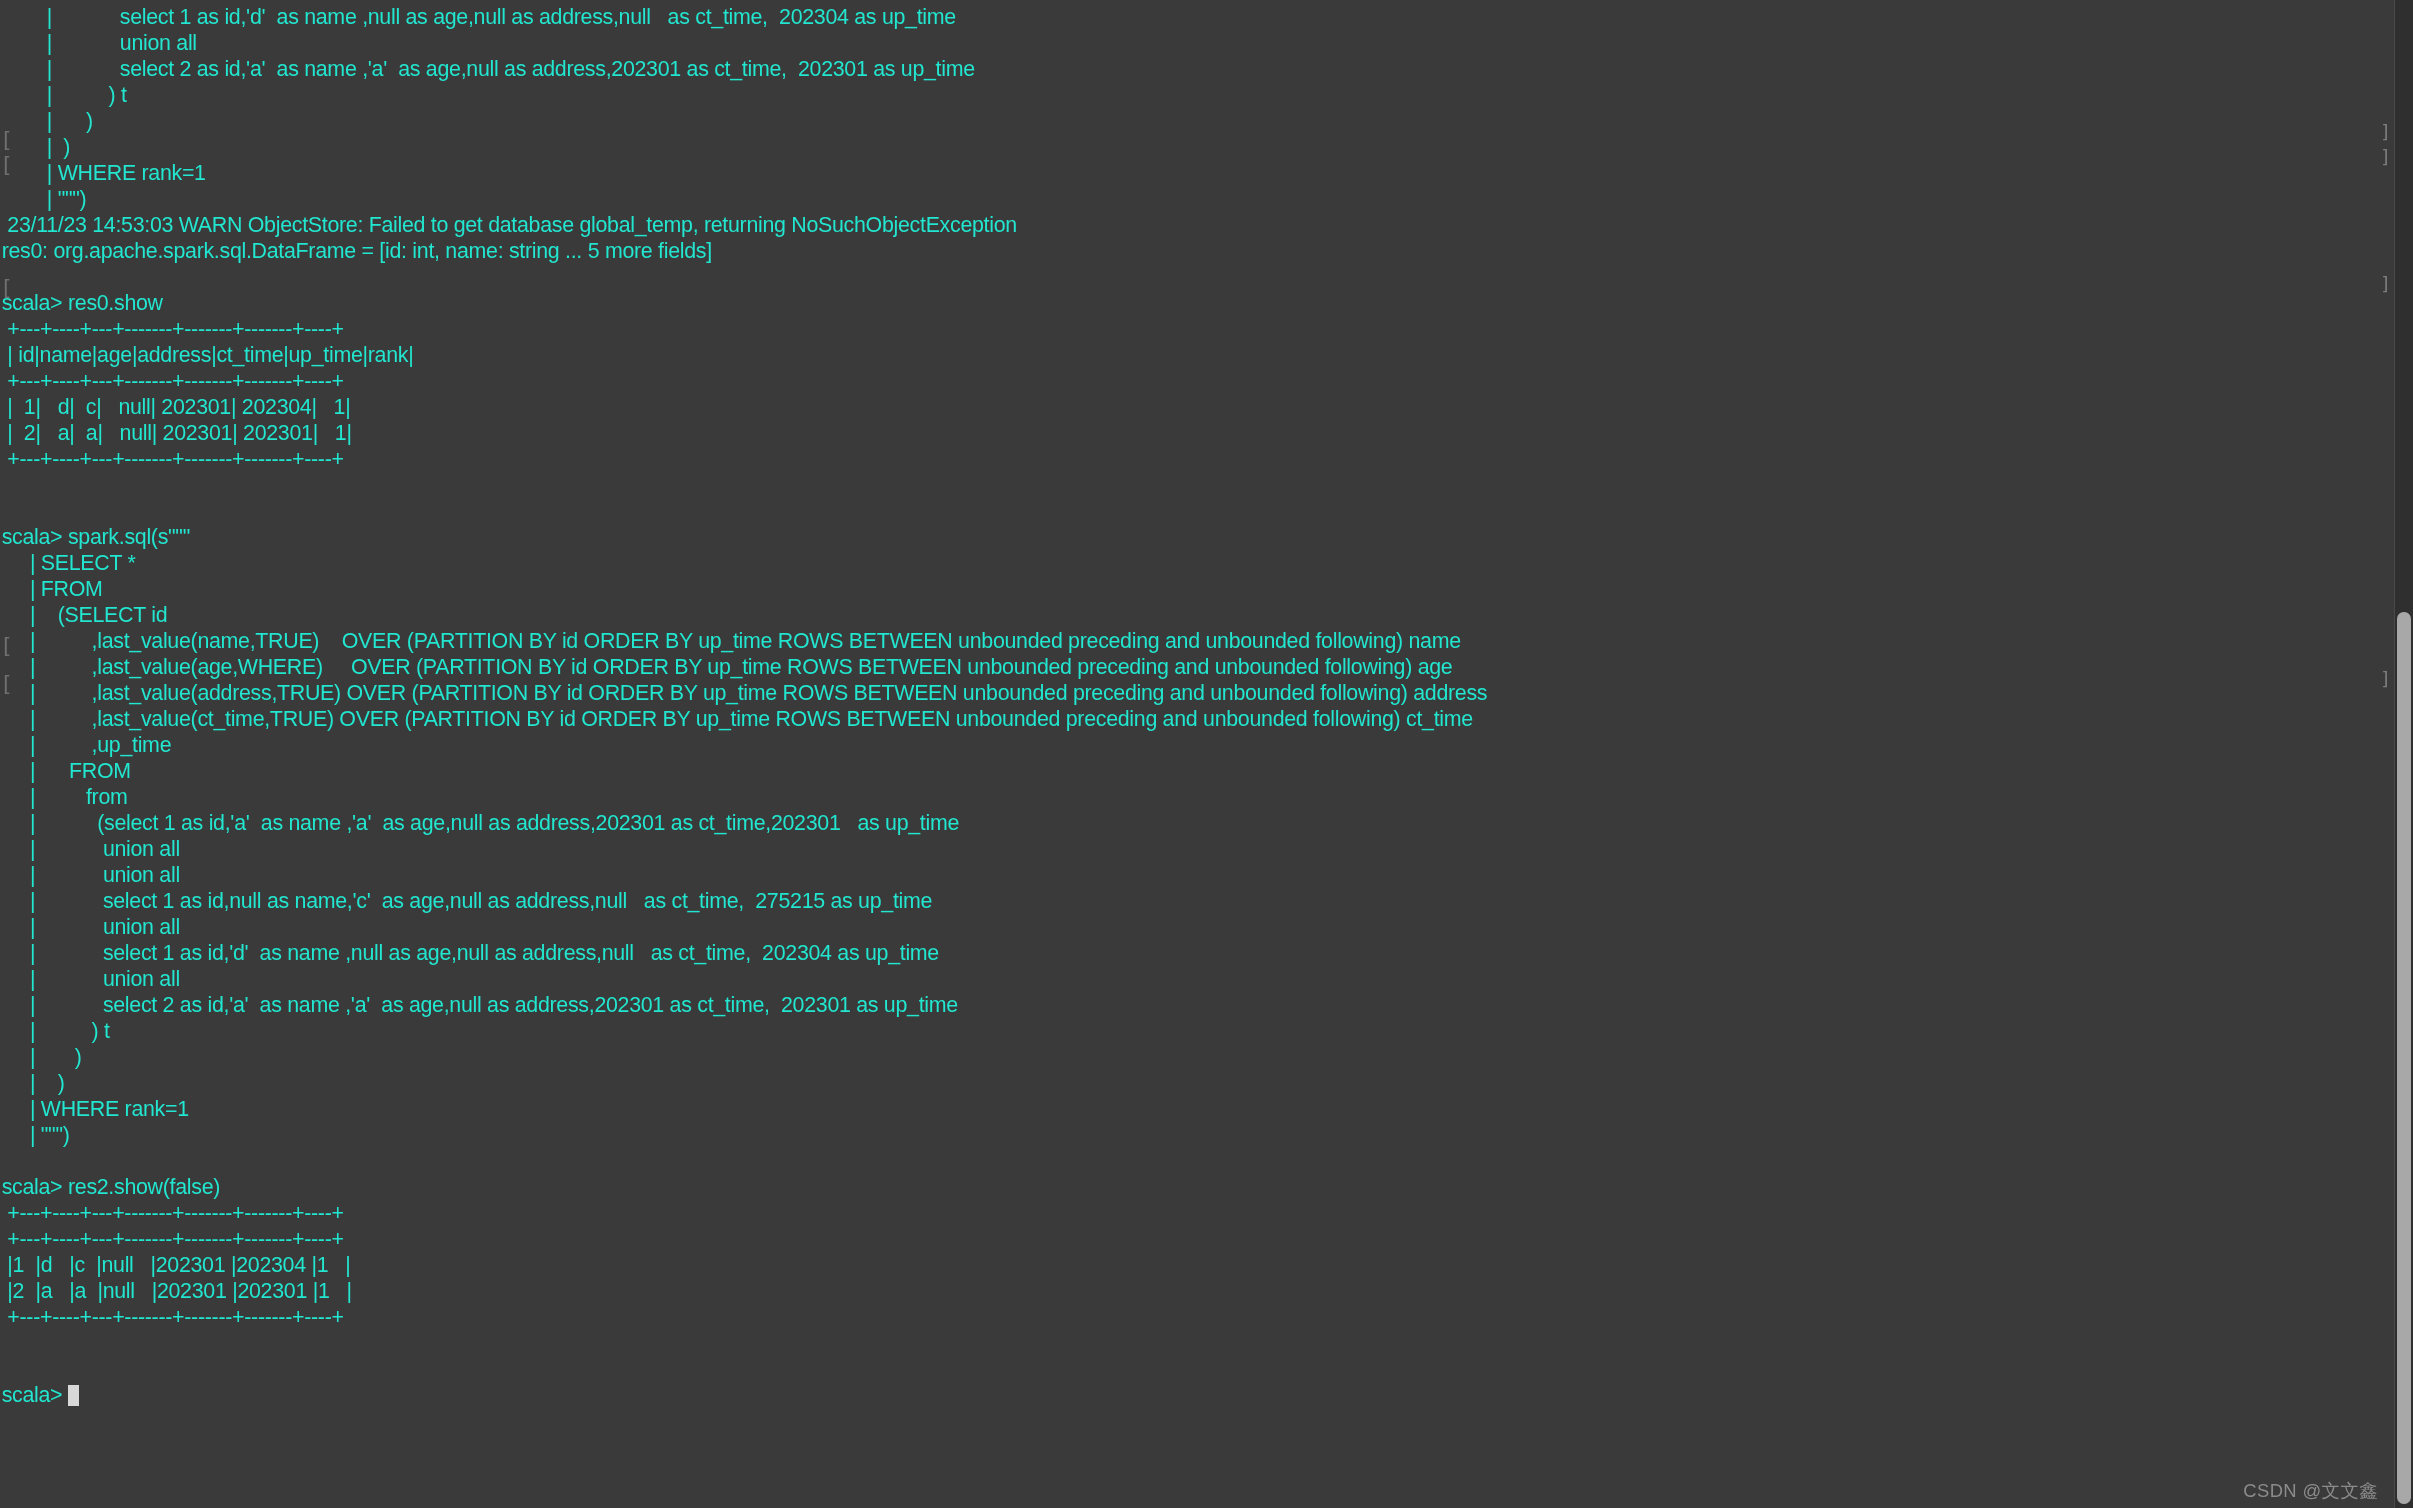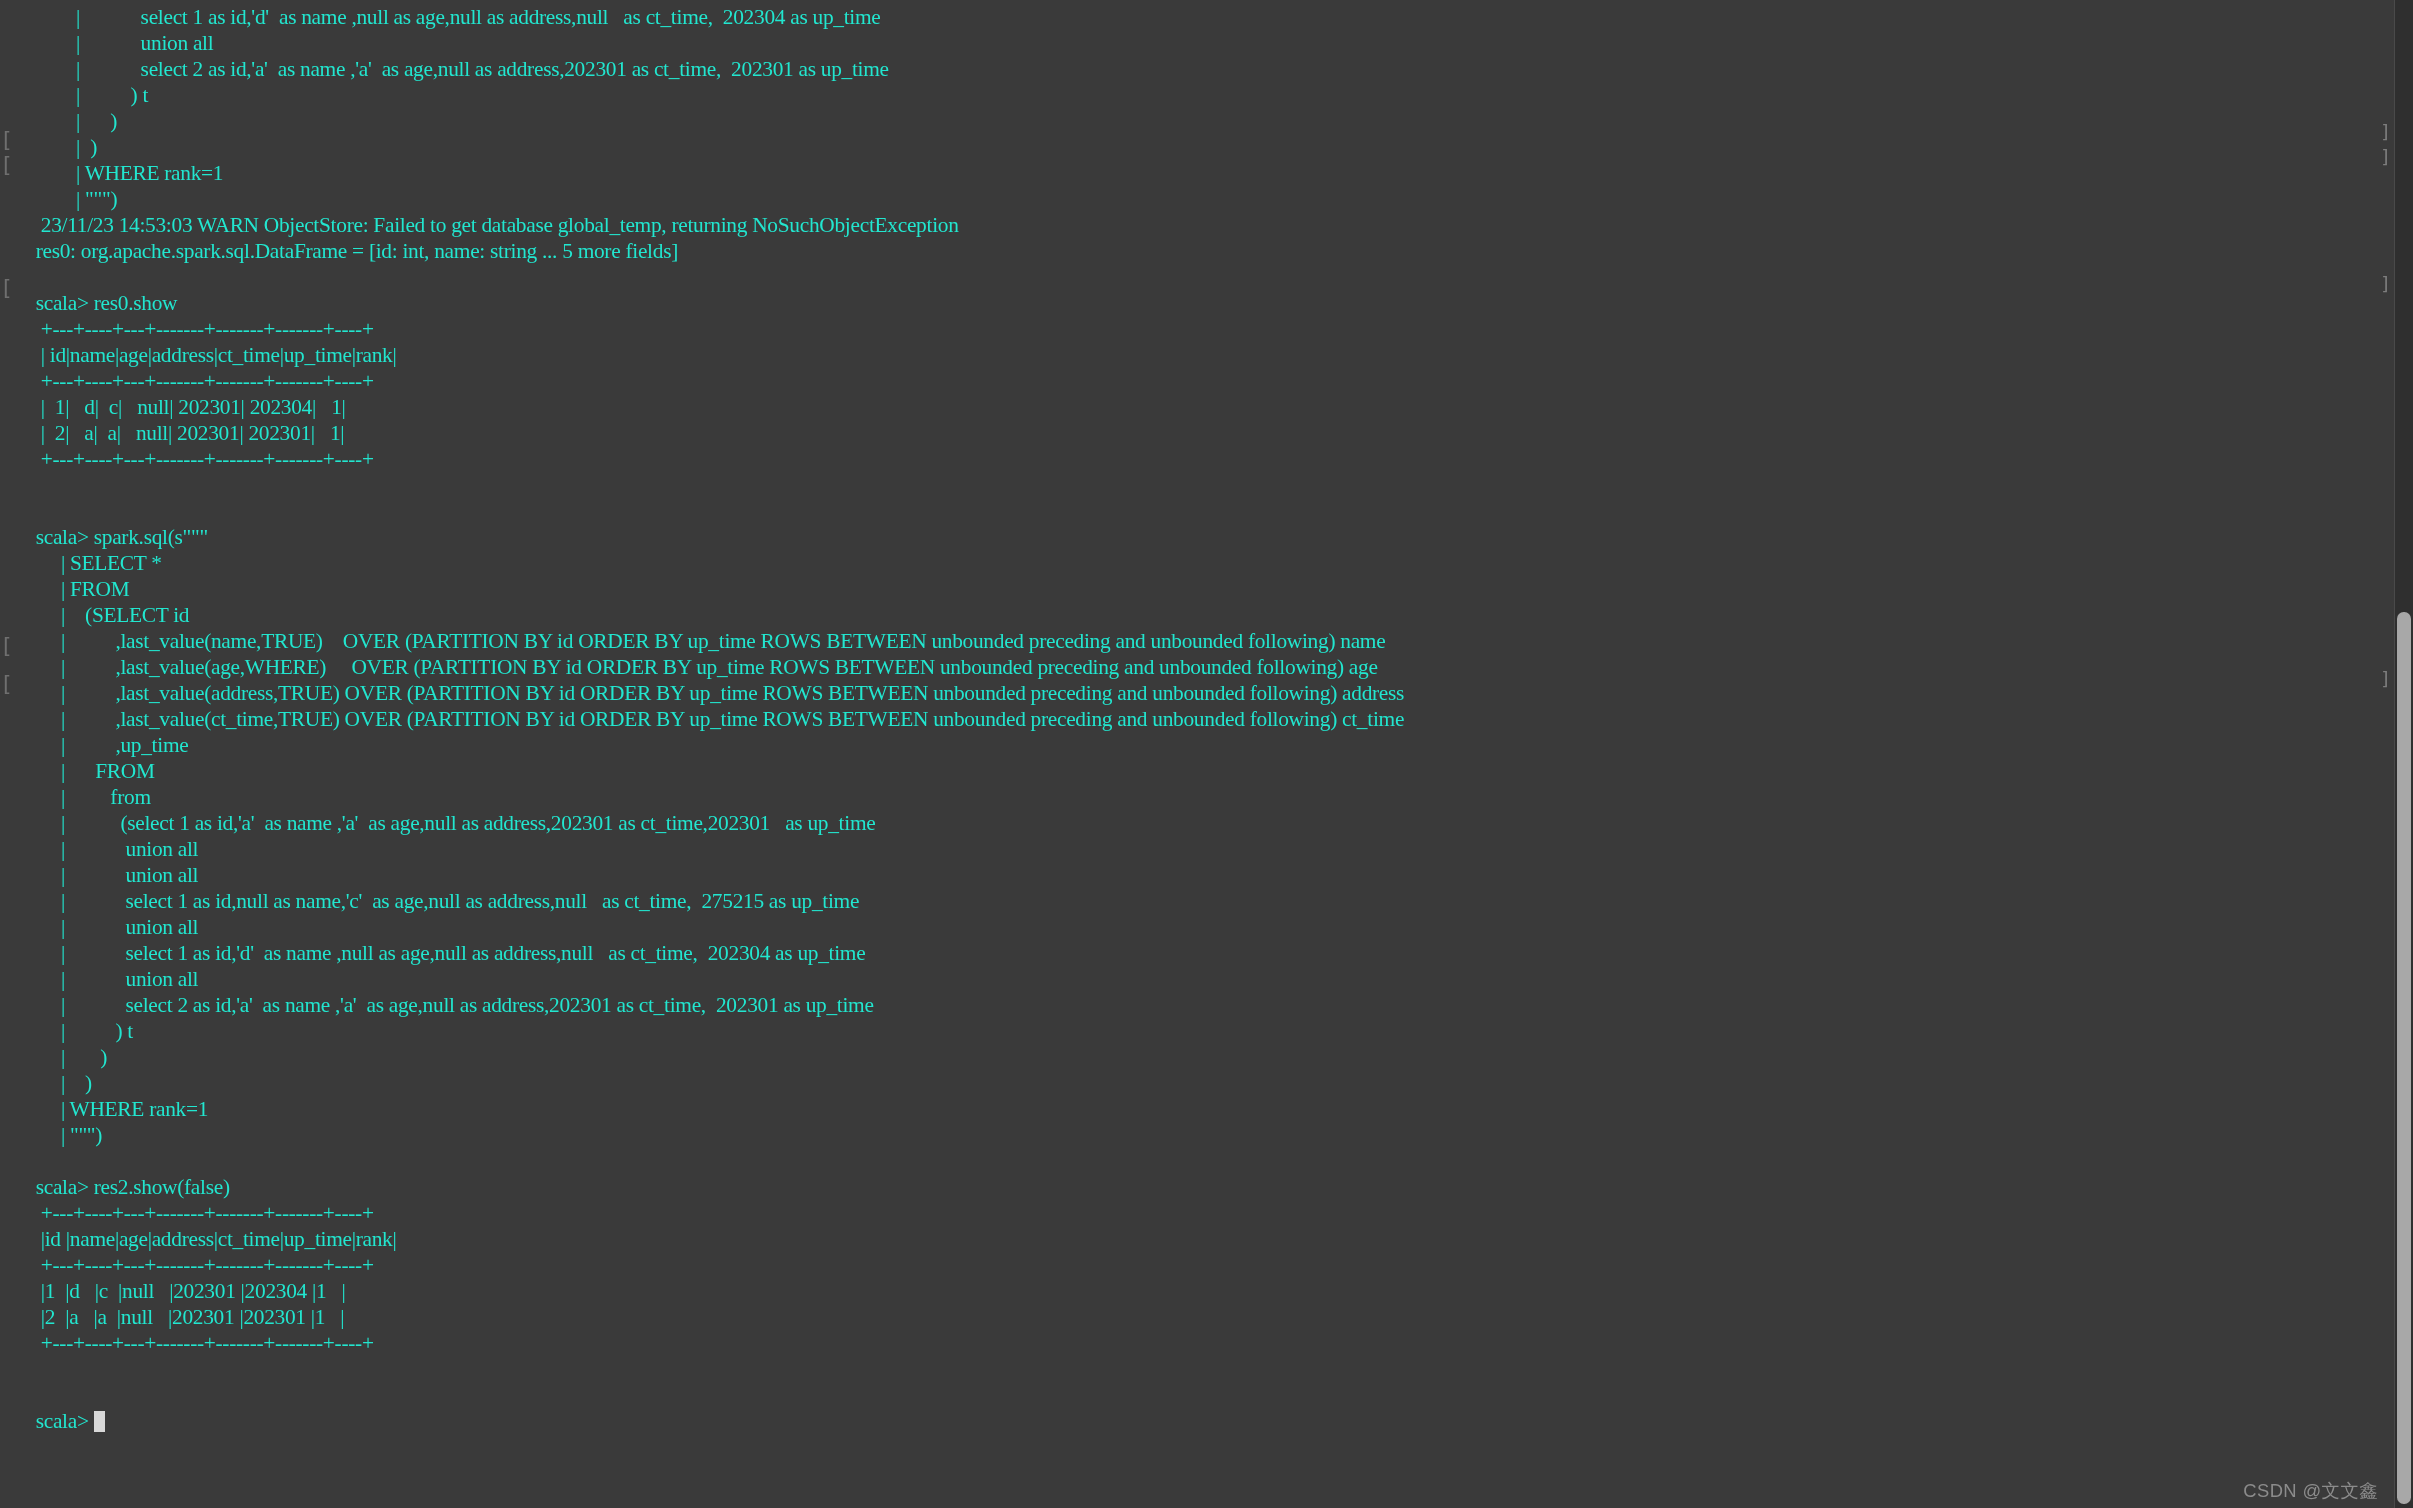"| select 1 as id,'d'" .line { font-family: Liberation Serif, serif -> Liberation Sans, sans-serif; margin-left: 34px -> none }
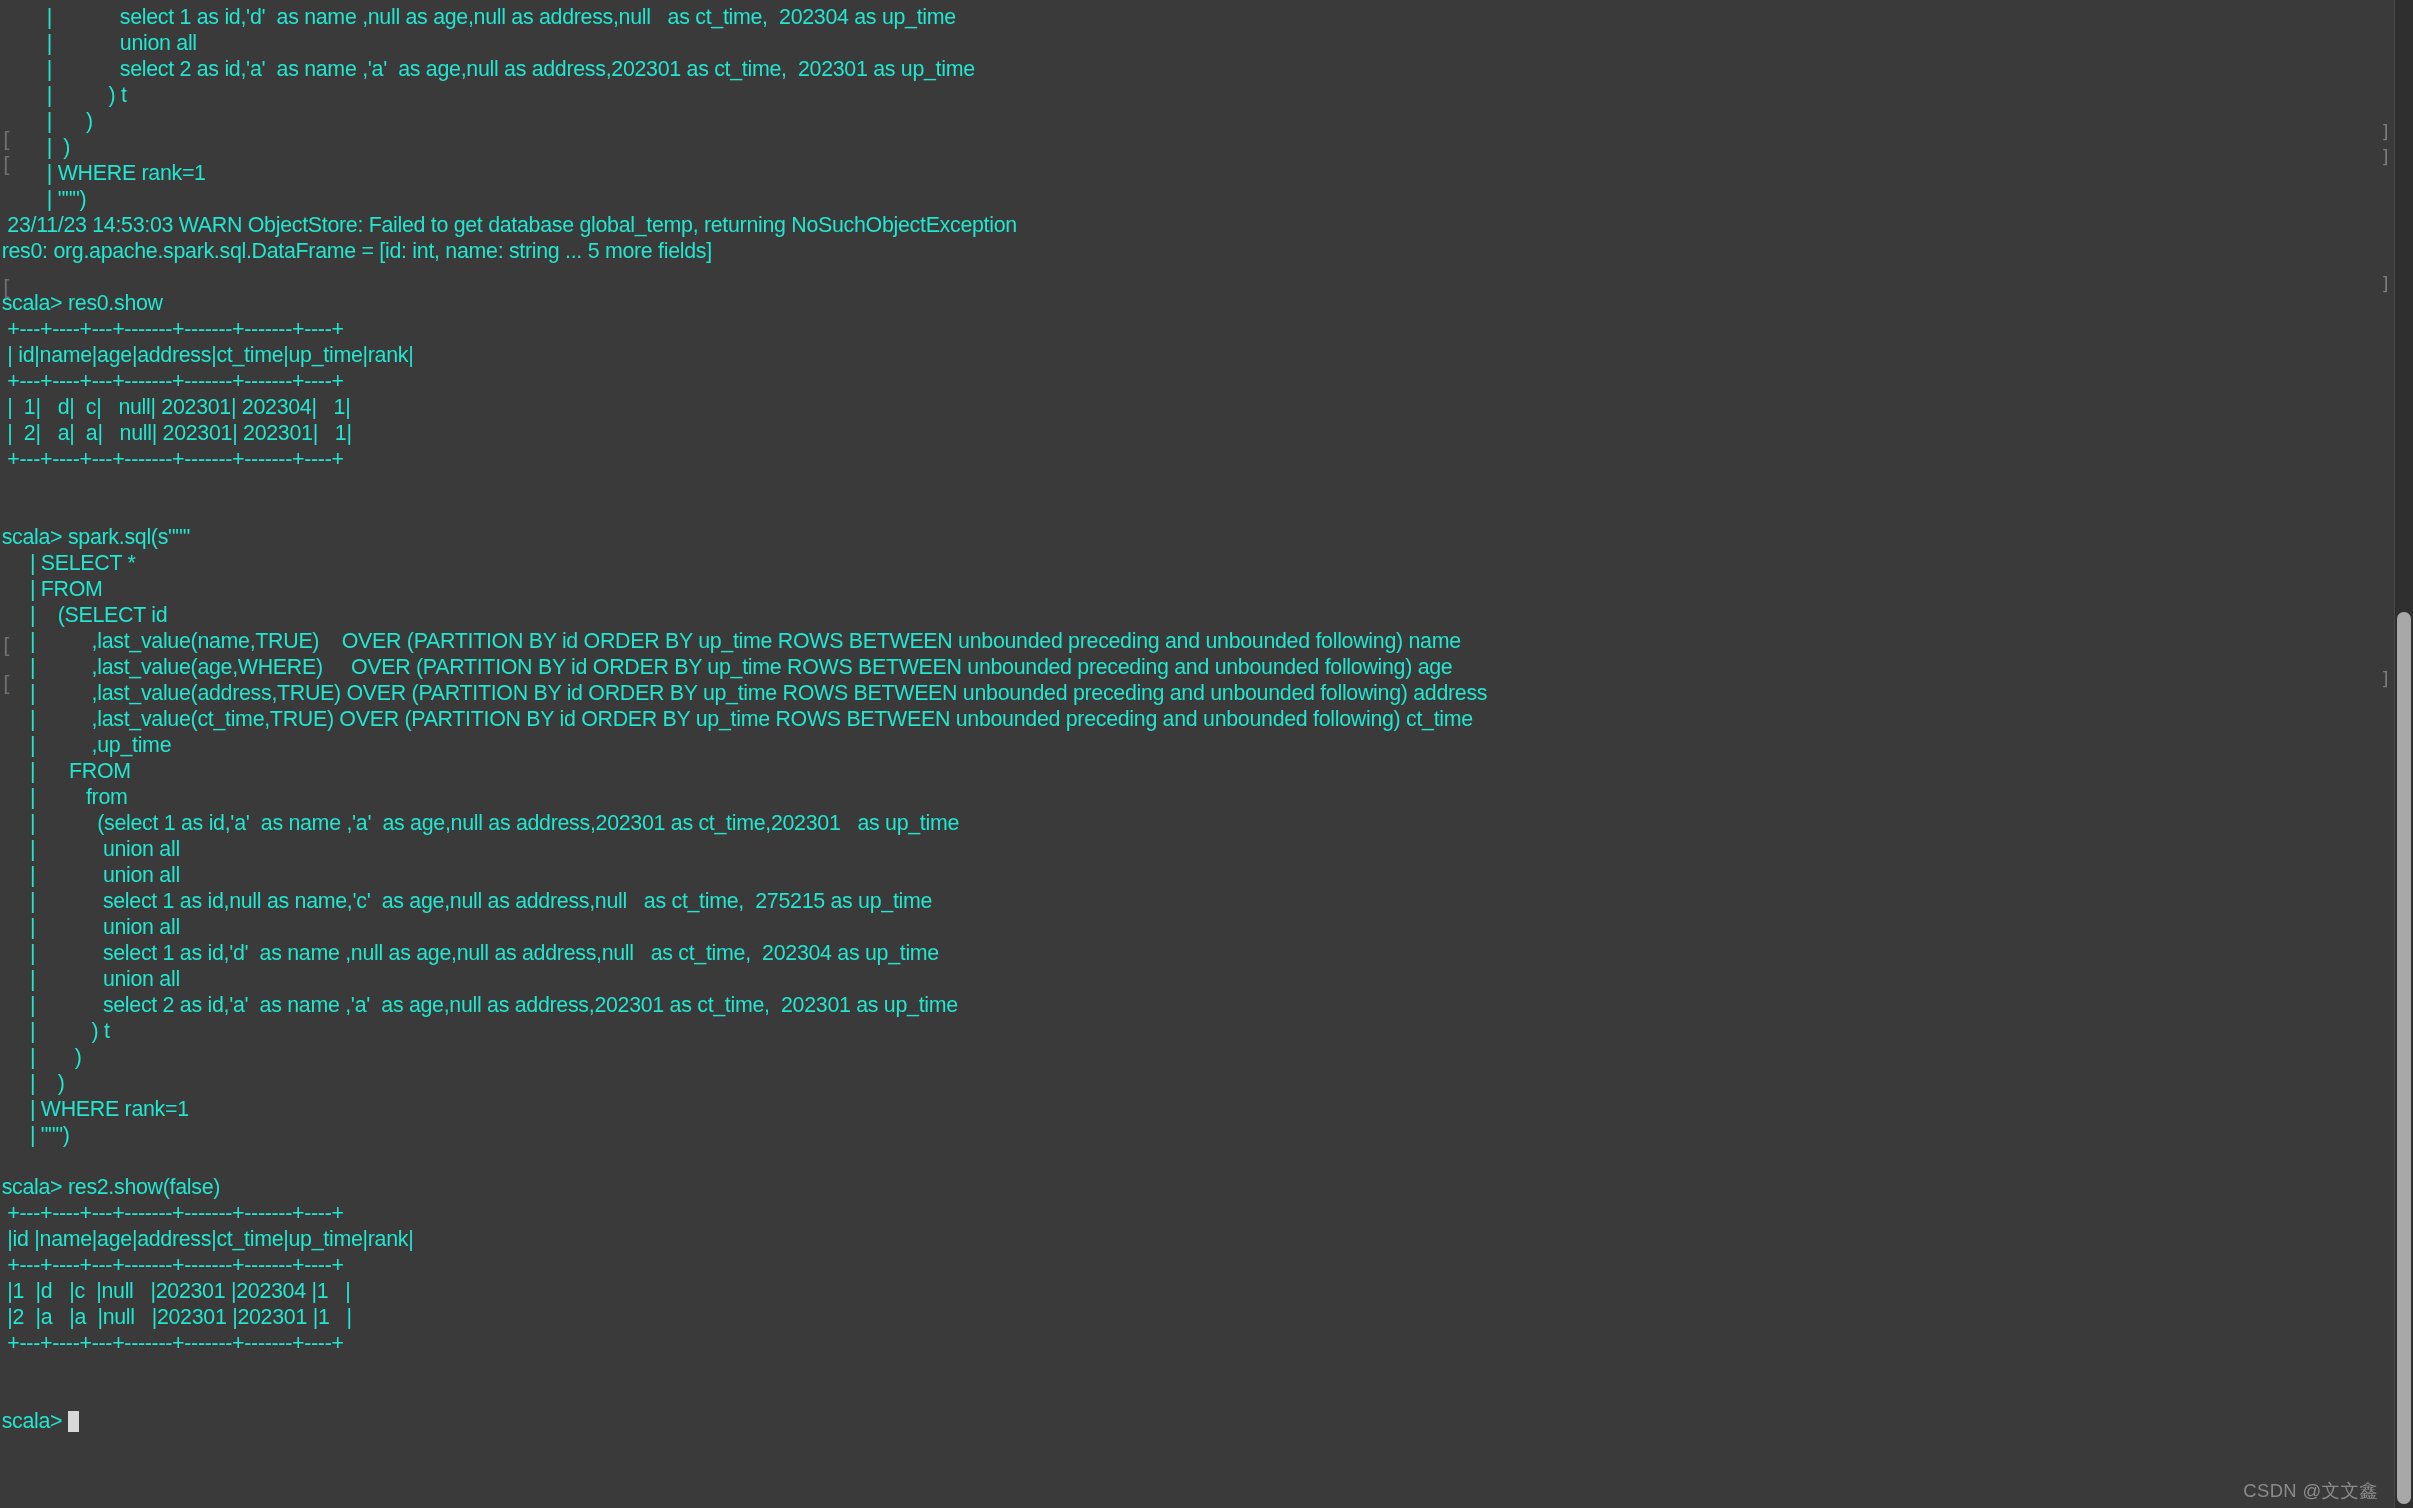"|id" div.line { html: <div> |id |name|age|address|ct_time|up_time|rank|</div> -> none }
